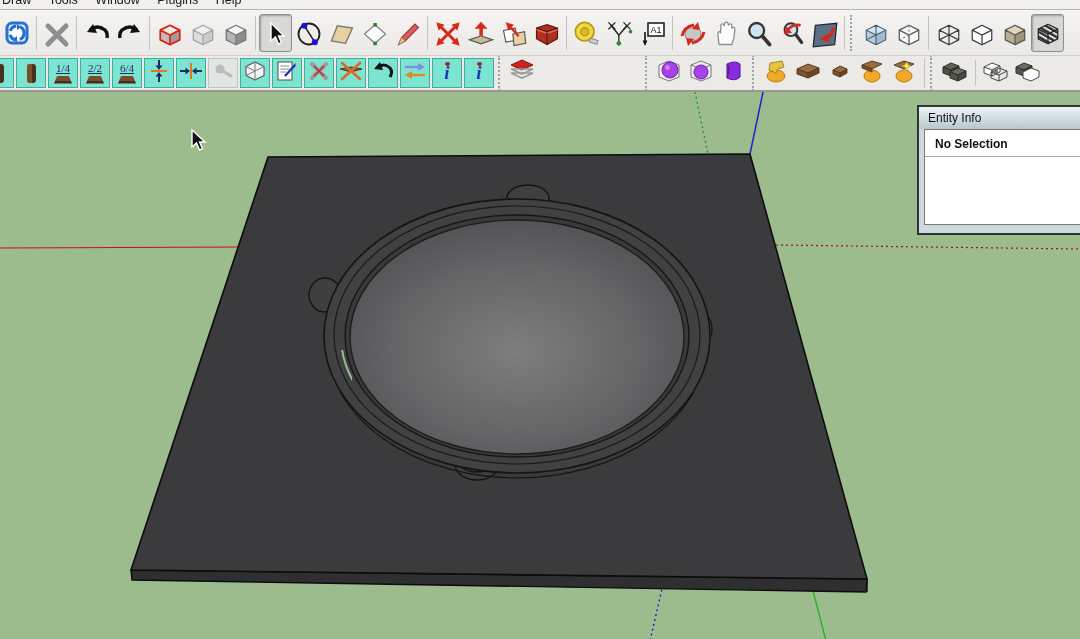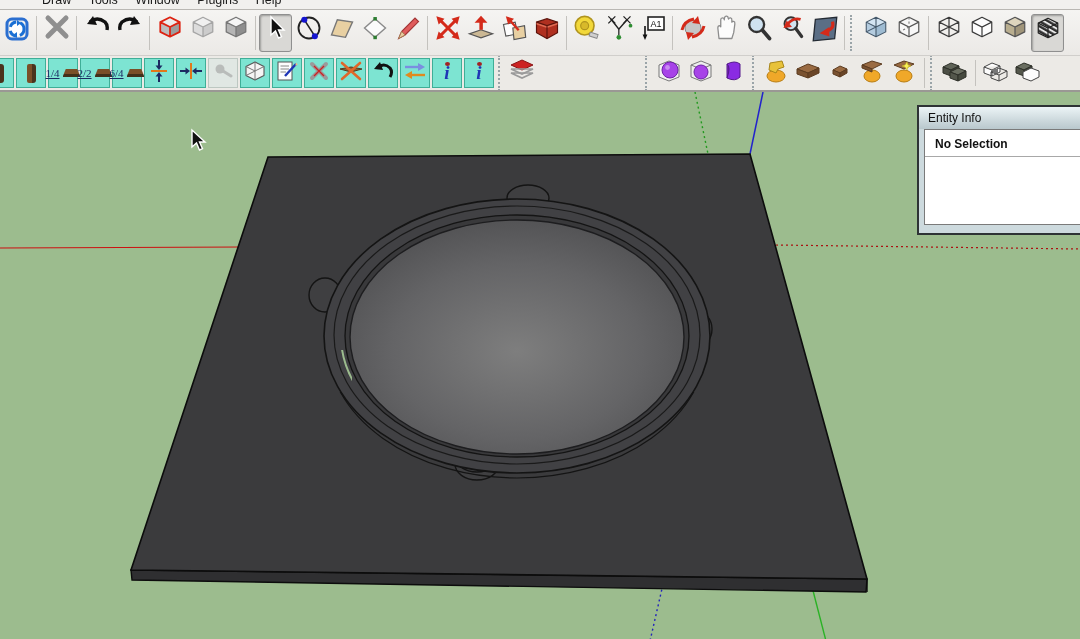"Draw Tools Window Plugins Help" .menubar { padding-left: 40px -> none }
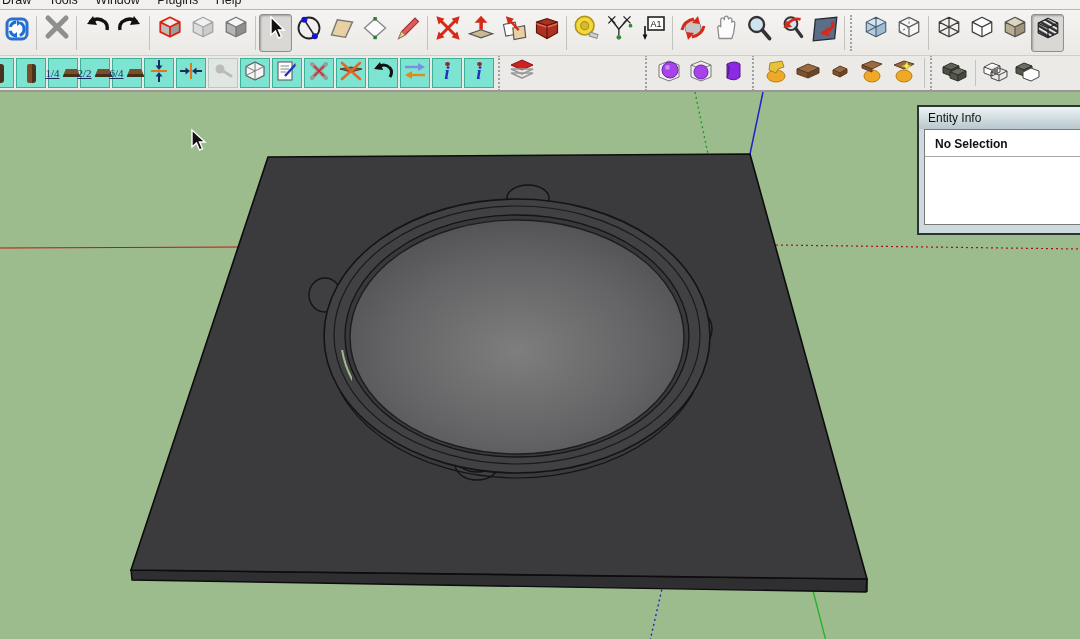"A1" .tb1-btn { align-items: flex-start -> flex-end }
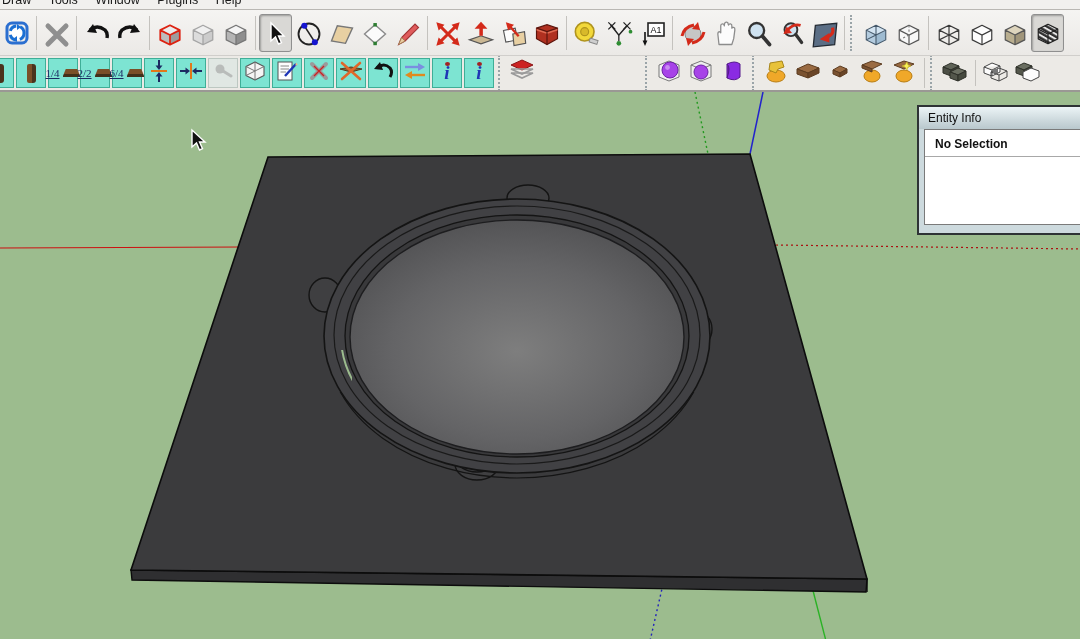"1/4" .stack-ic { flex-direction: row -> column }
